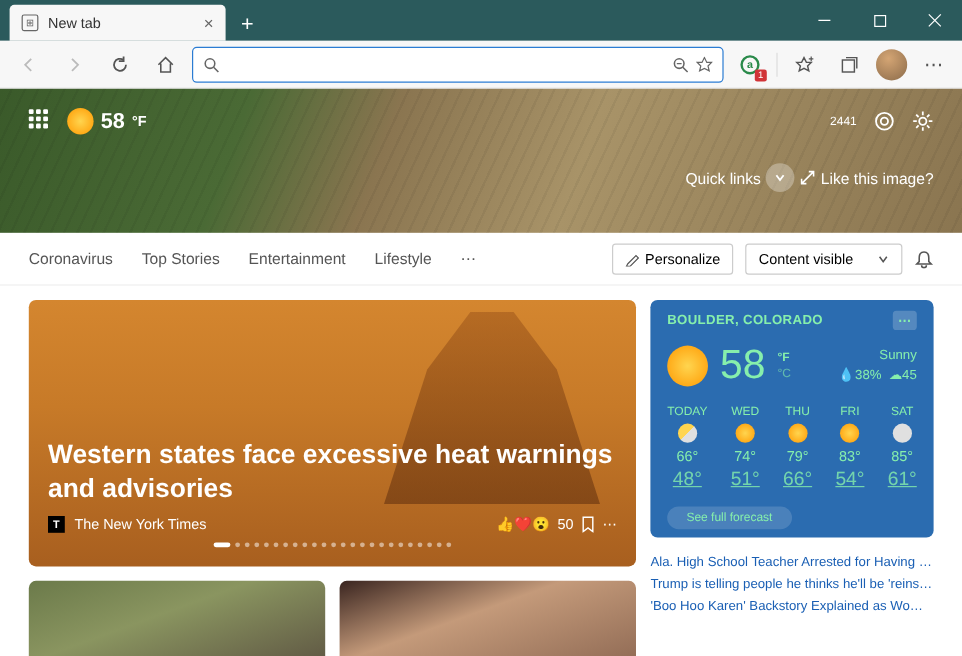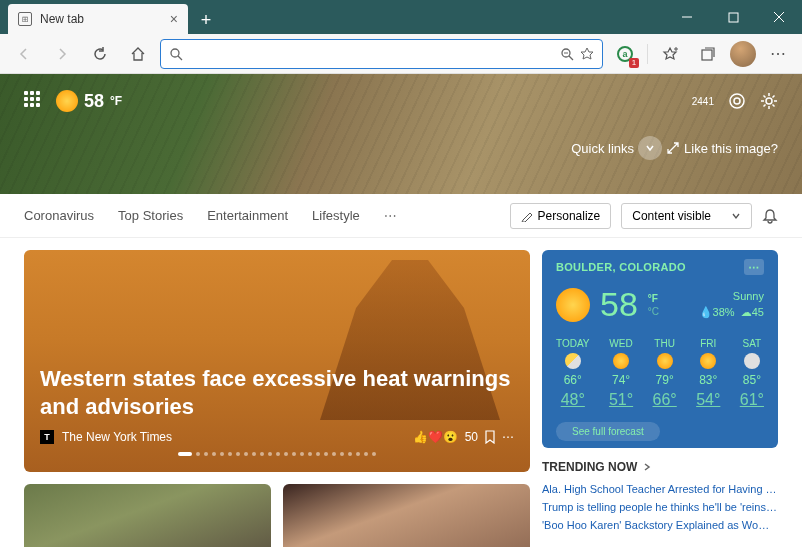"TRENDING NOW" div.tr-head { html: <div> <span>TRENDING NOW</span> <svg> <path></path> </svg> </div> -> none }
